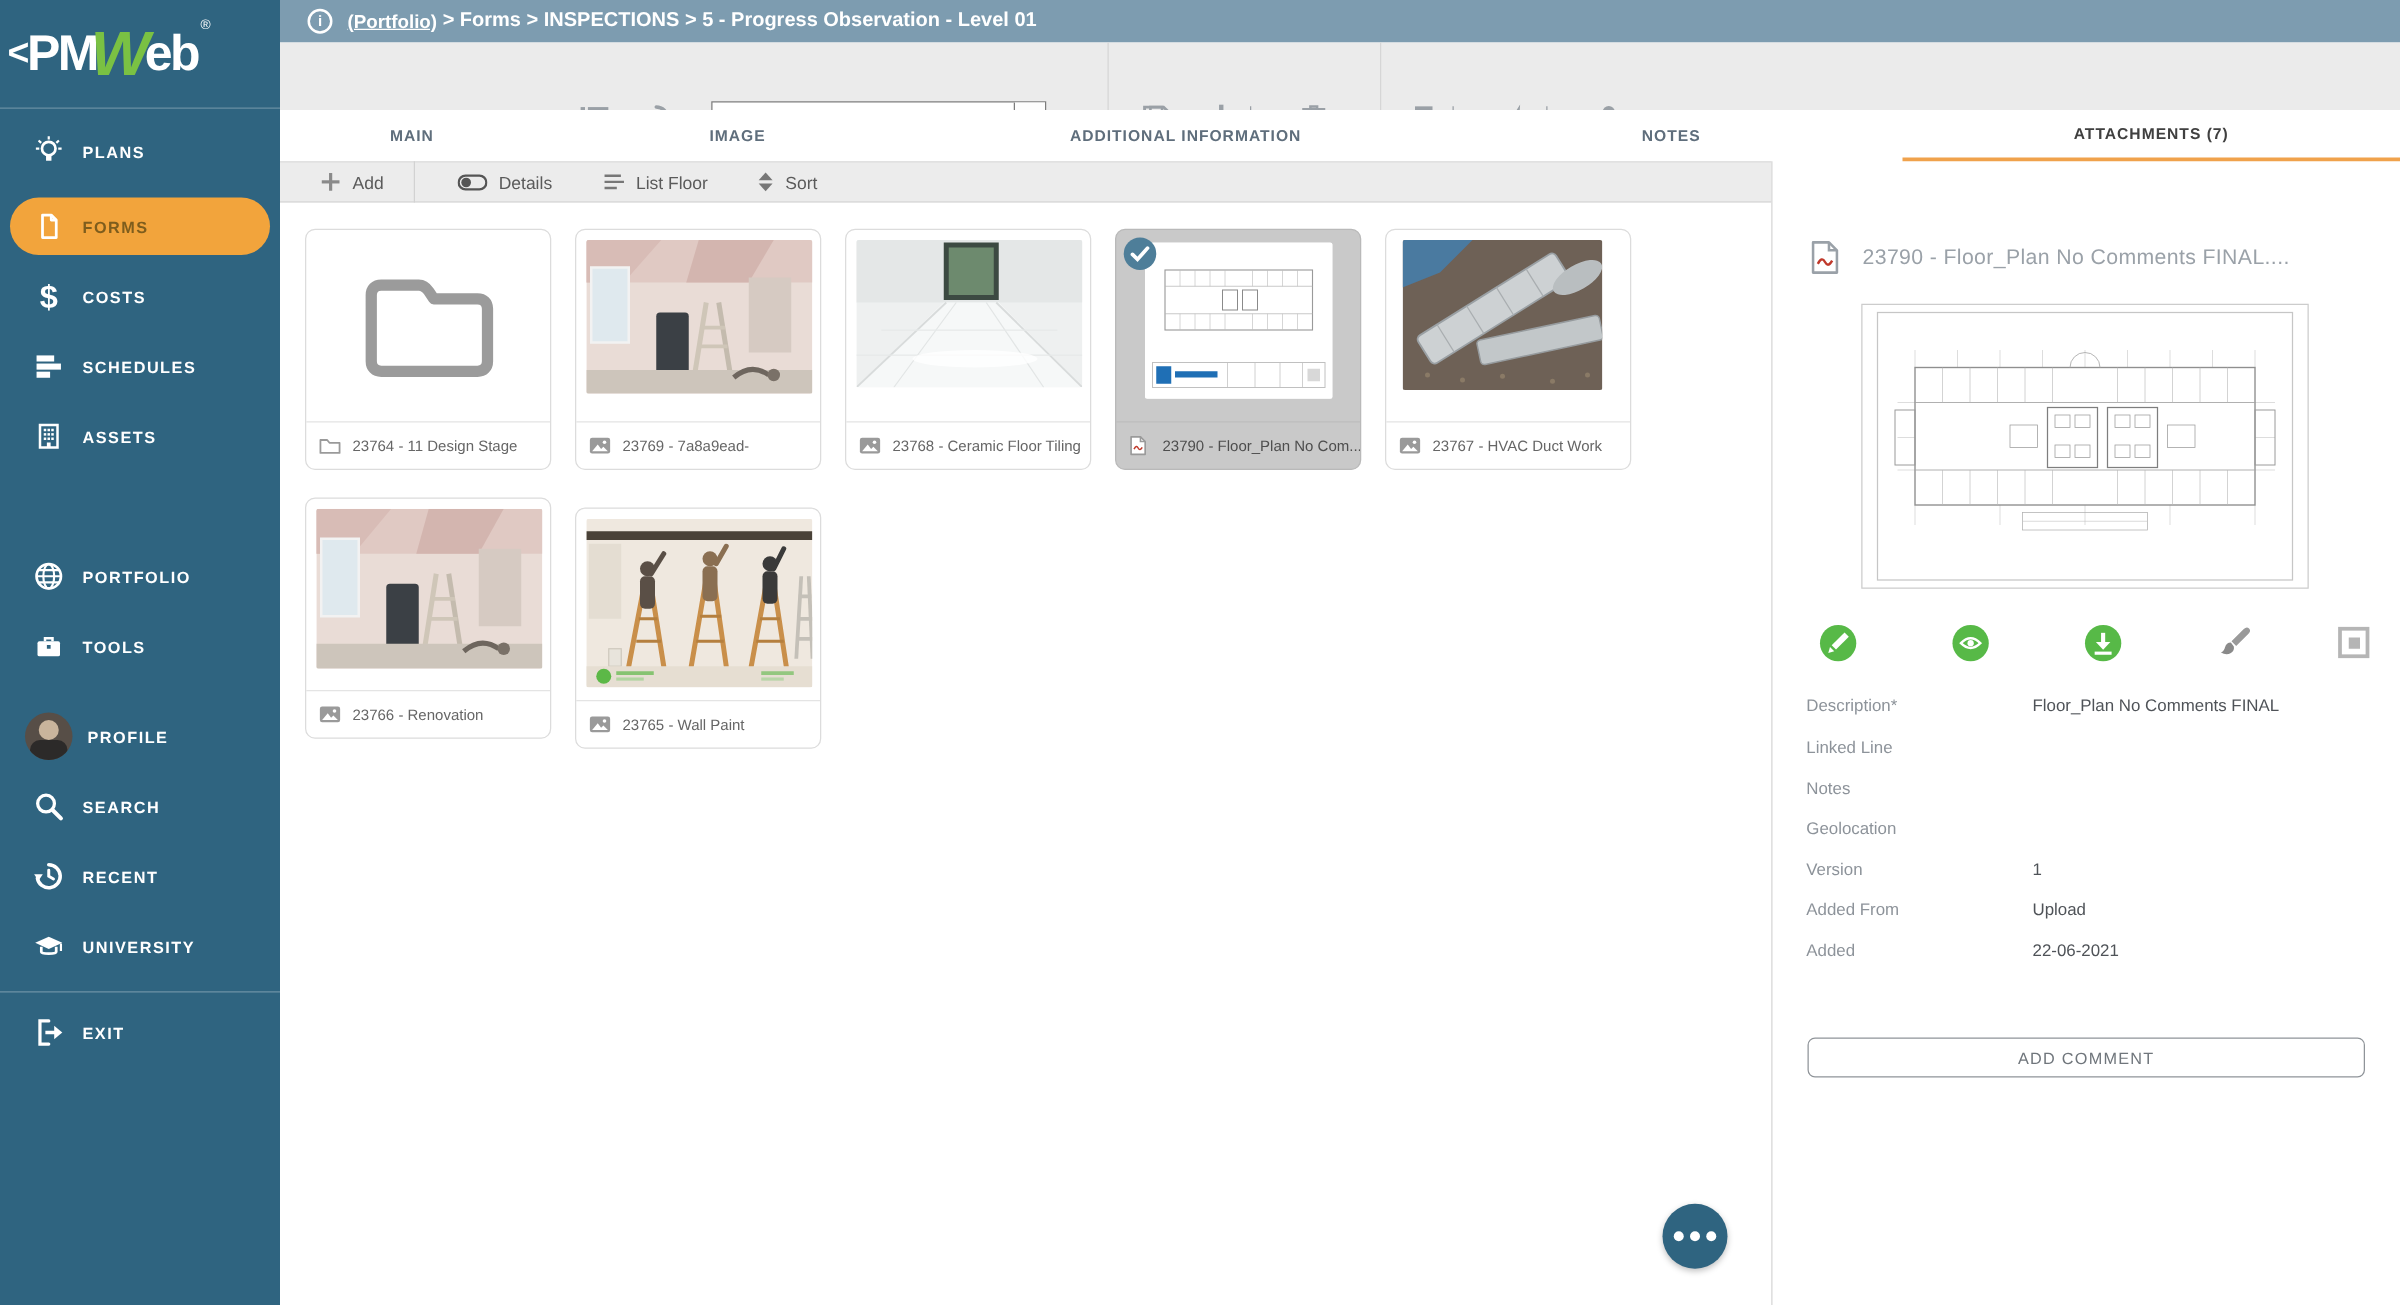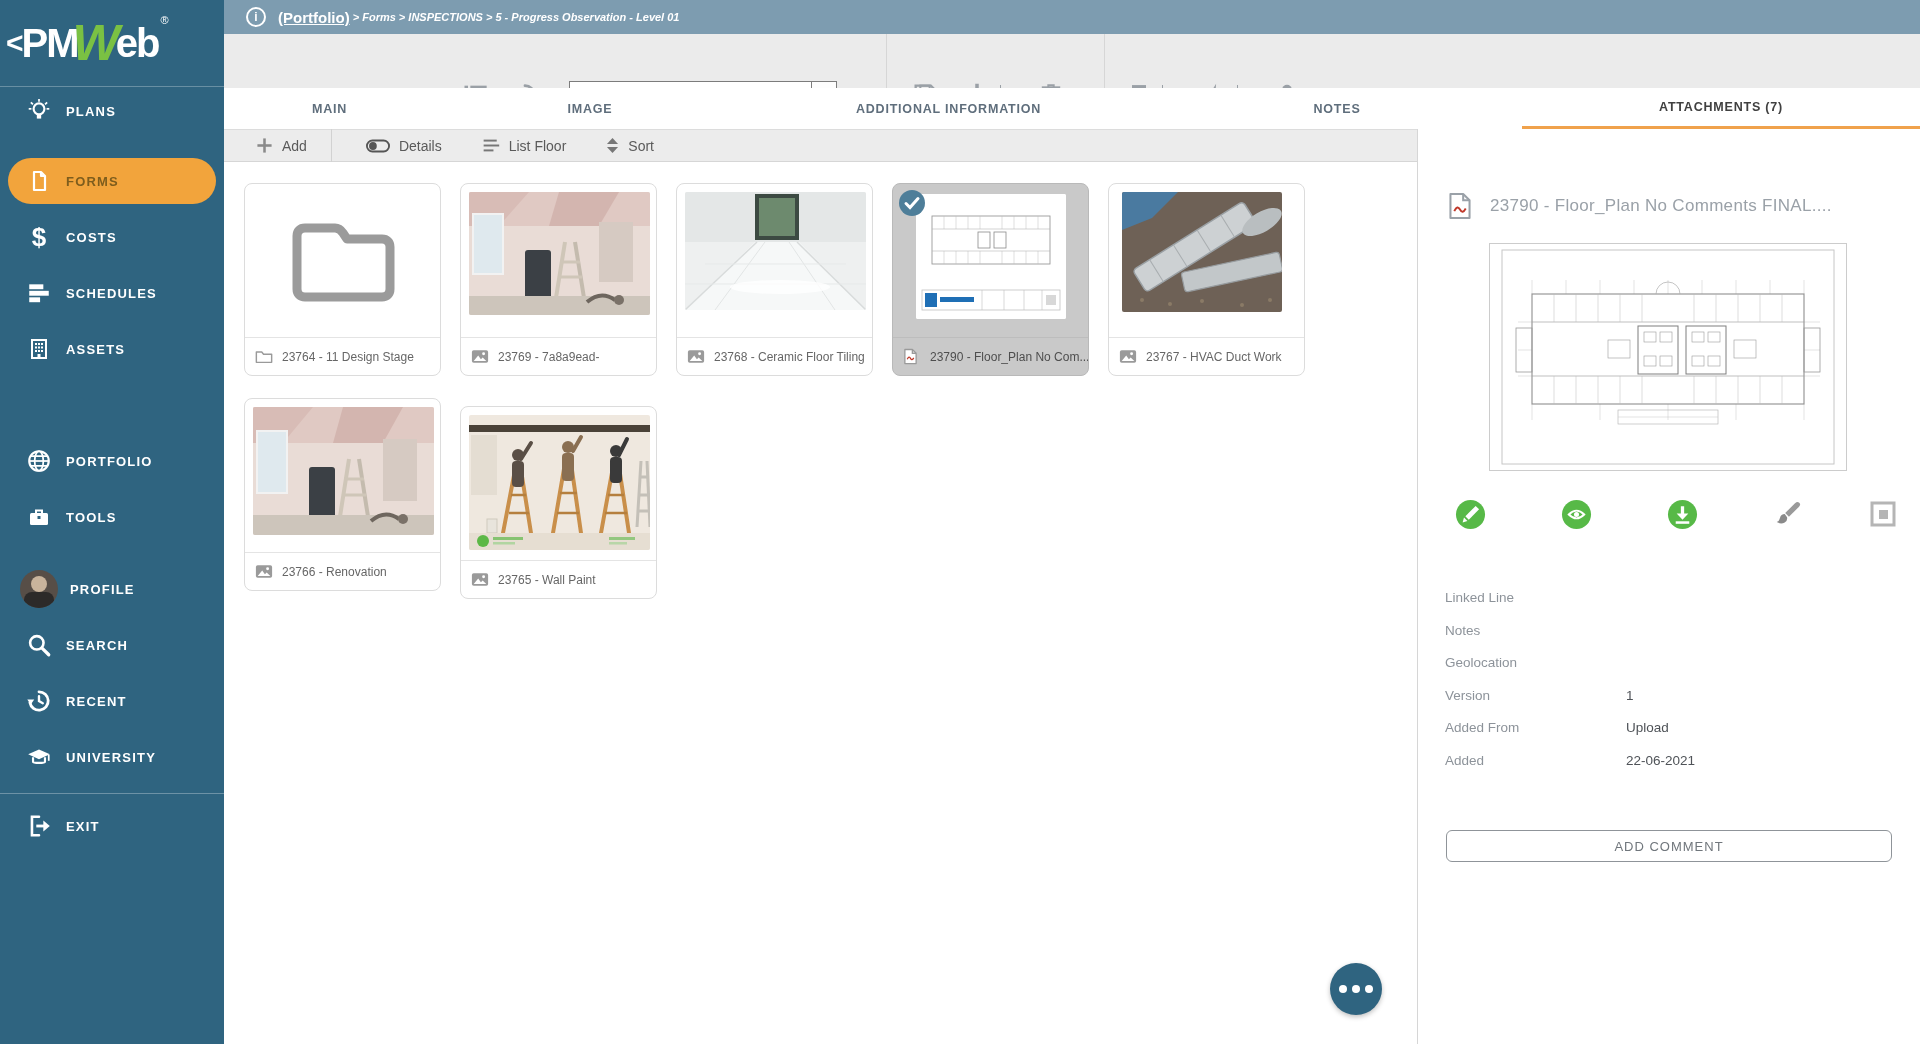"> Forms > INSPECTIONS >" .crumb-trail { font-size: 11px -> 16px; font-style: italic -> none }
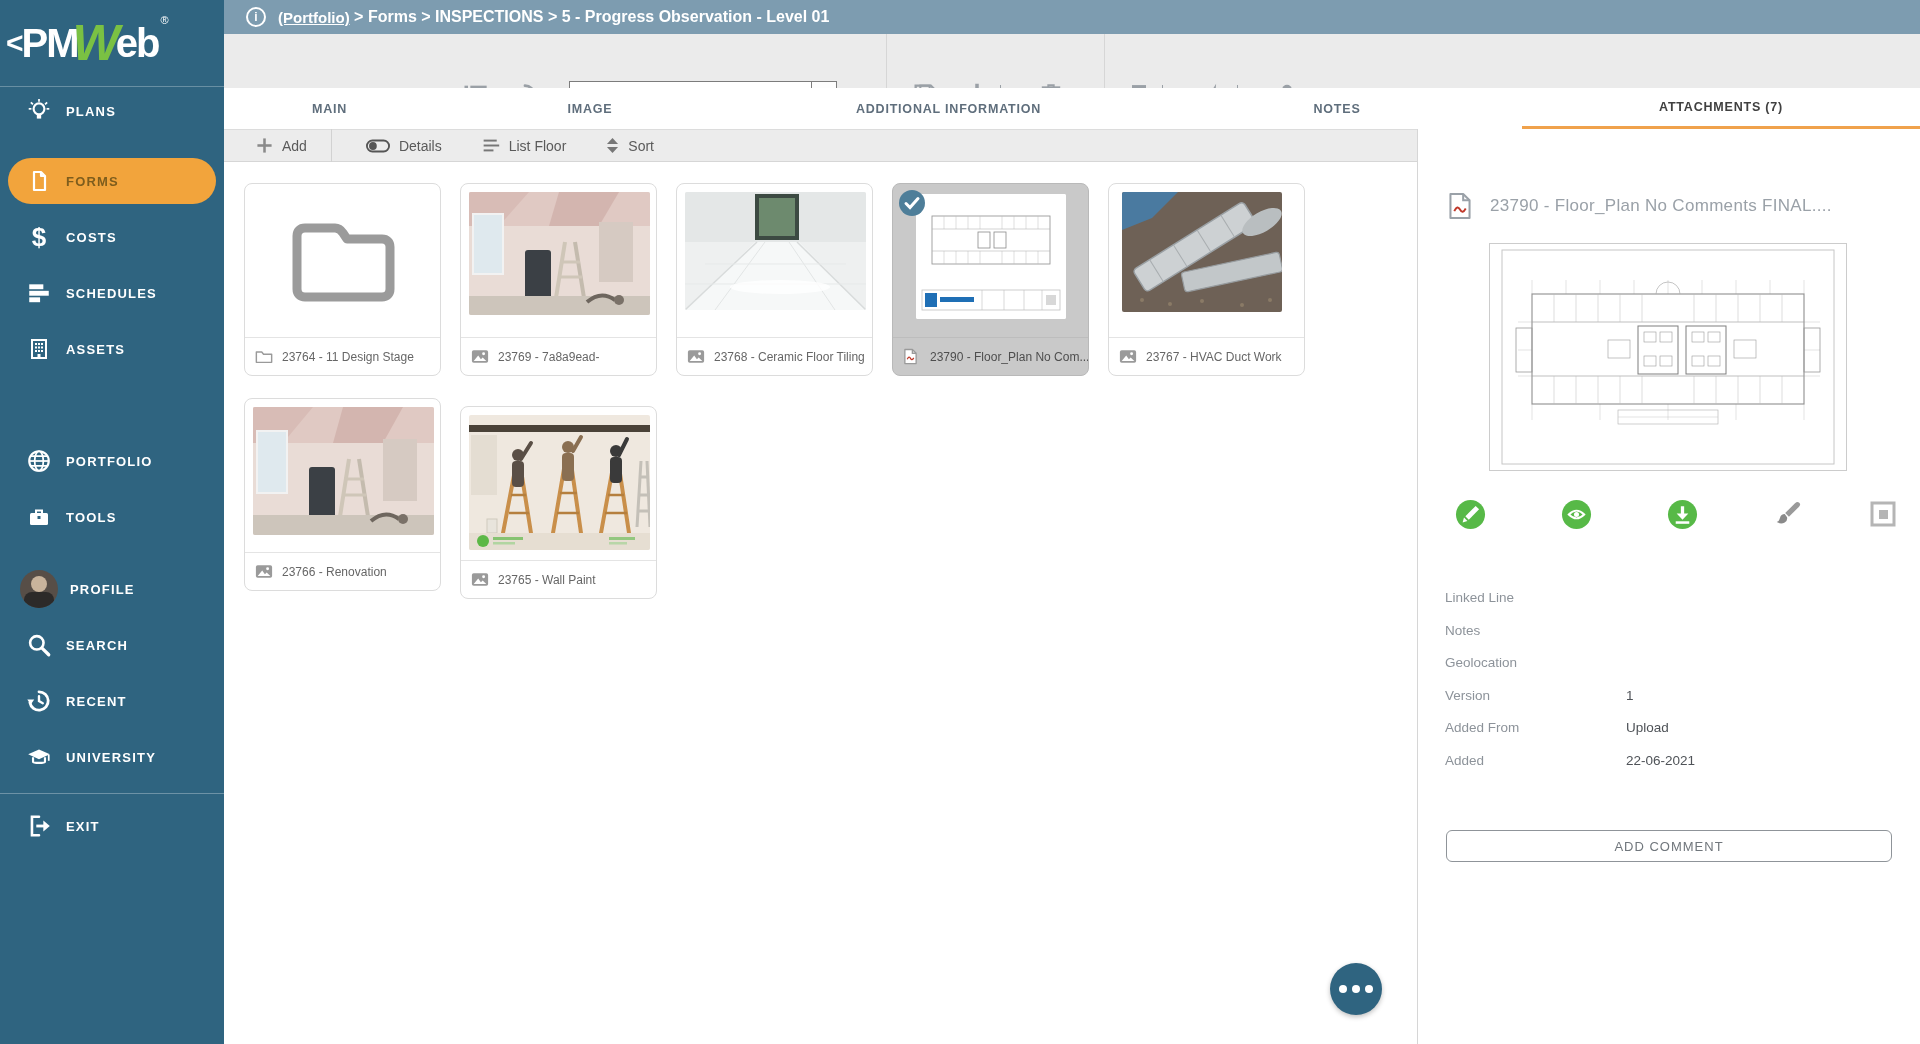"PLANS" div.abs { top: 88px -> 98px }
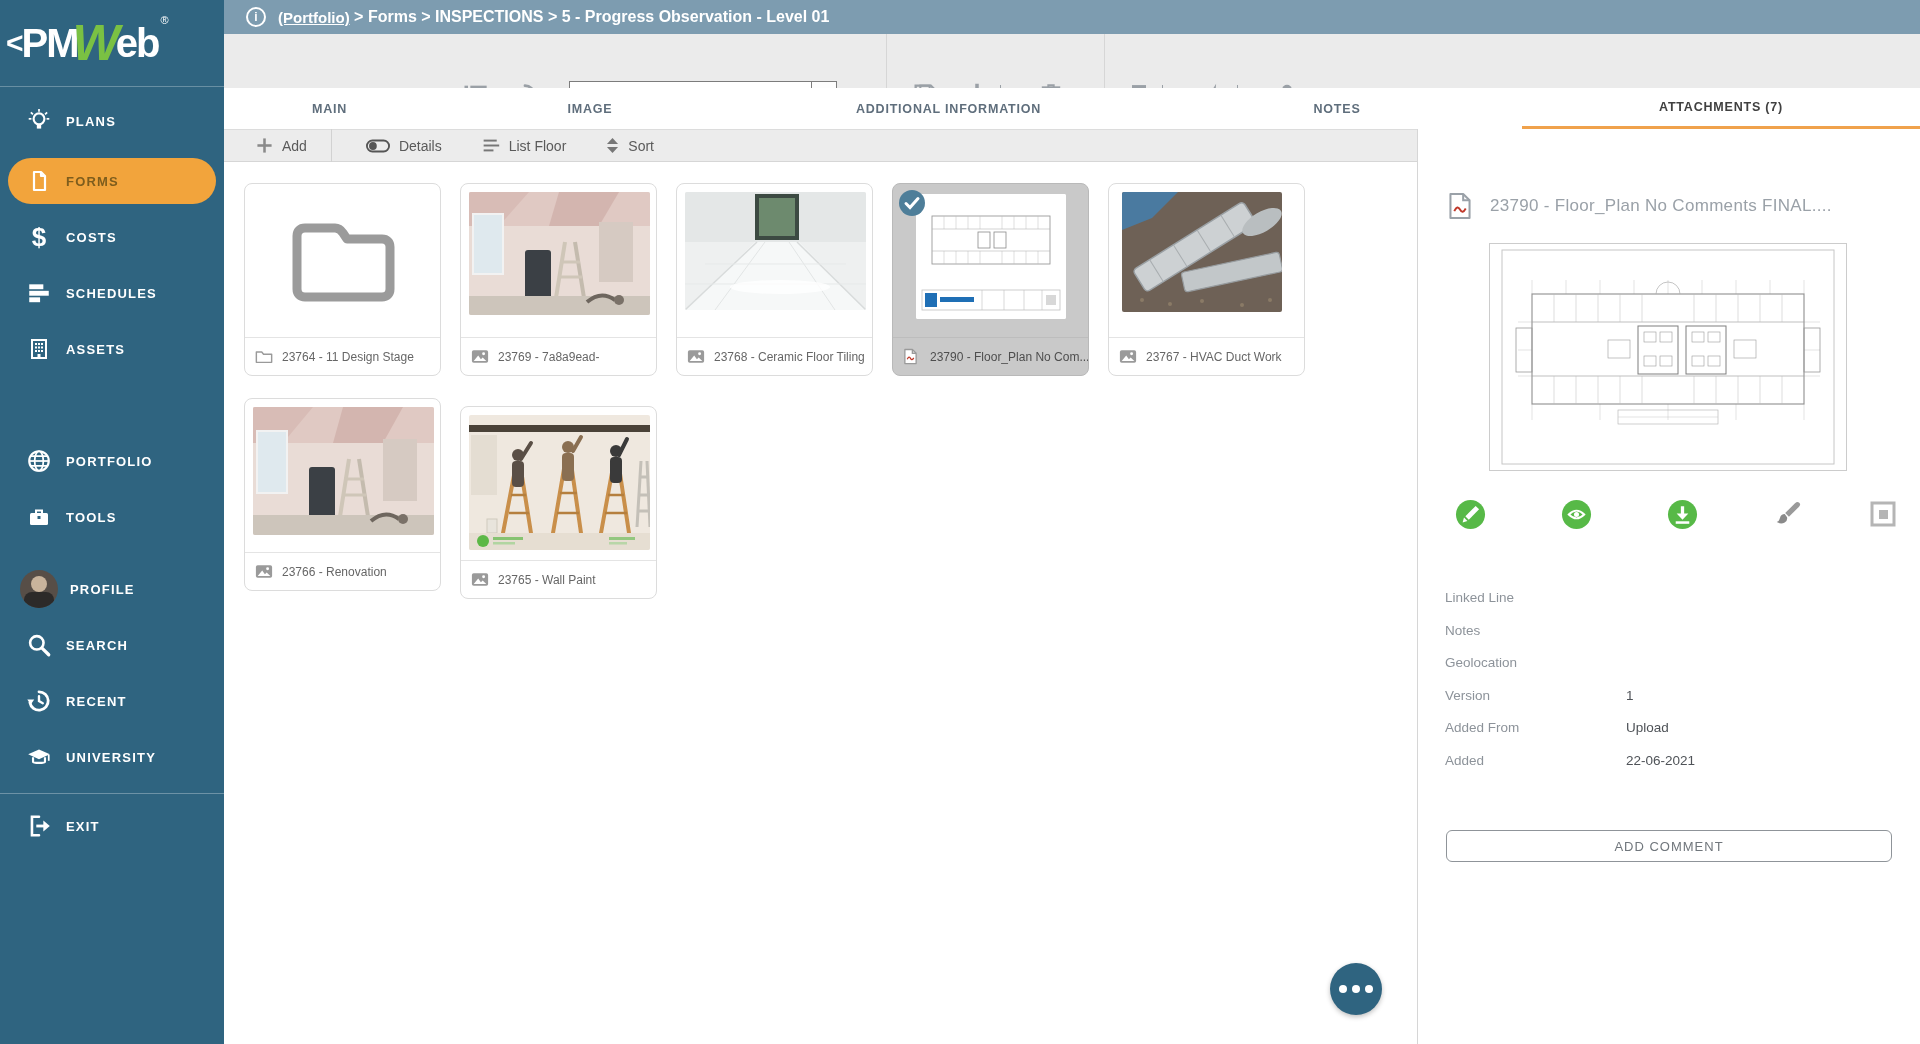"Description*" div.abs { html: none -> <div> <span>Description*</span> <span>Floor_Plan No Comments FINAL</span> </div> }
